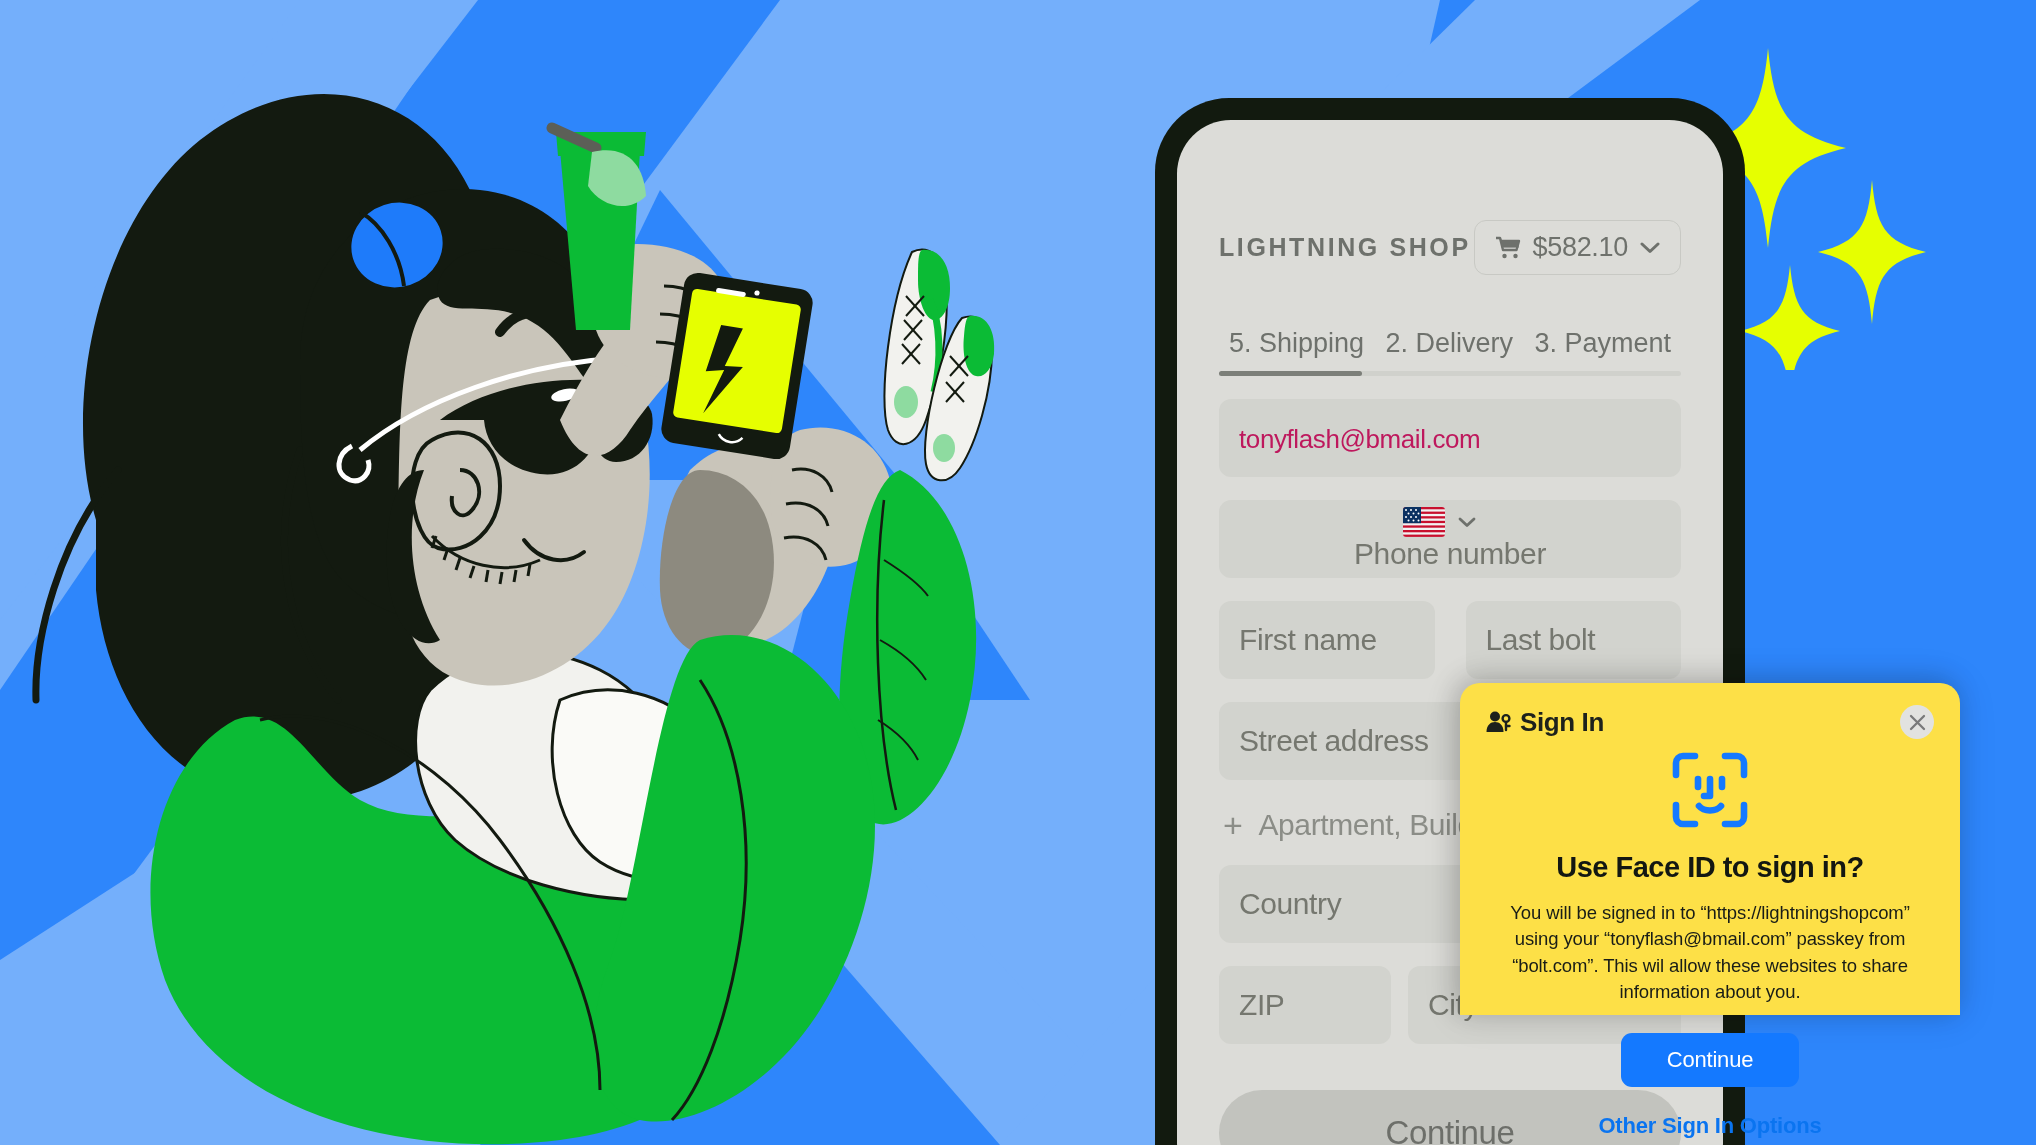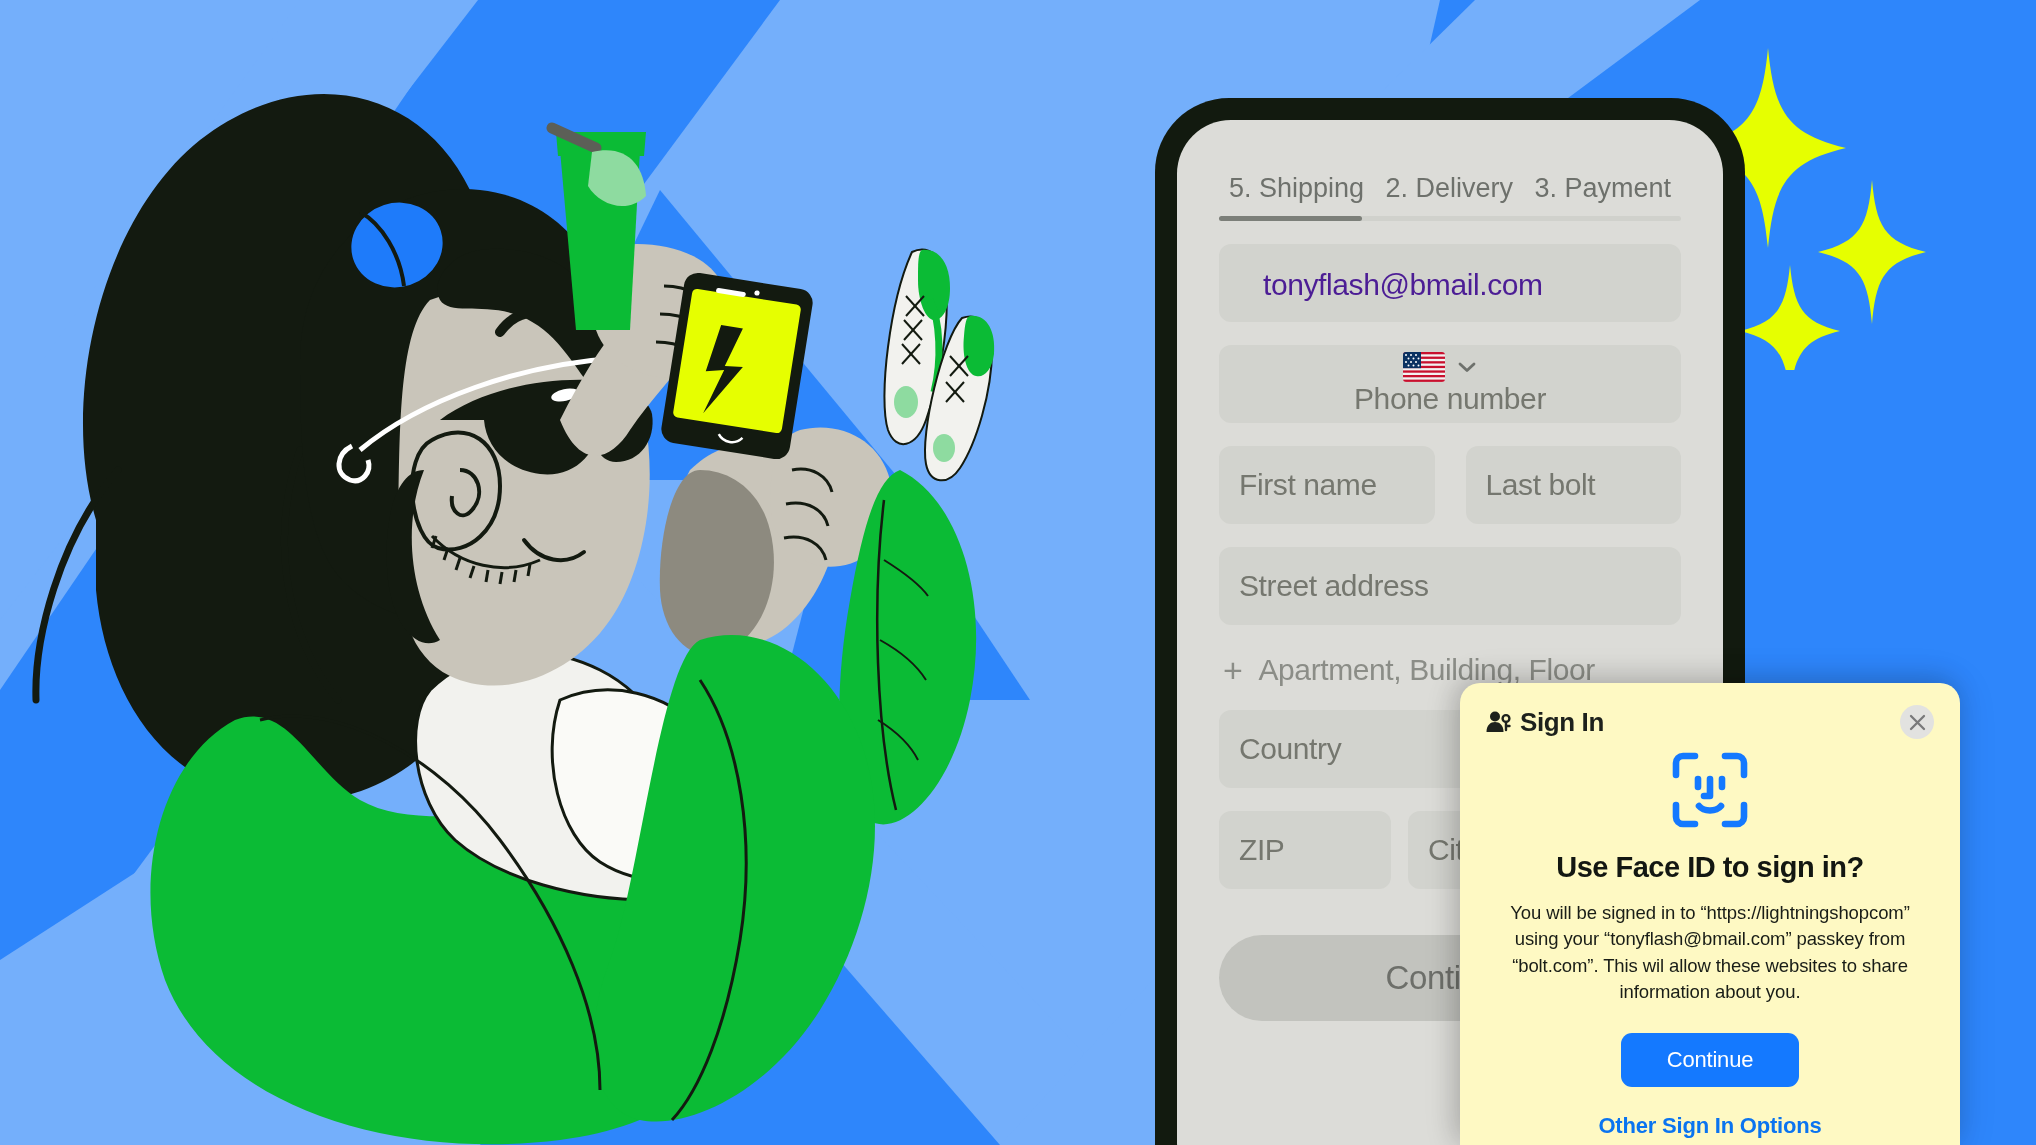"LIGHTNING SHOP" div.screen-head { html: none -> <div> <div>LIGHTNING SHOP</div> <div> <svg> <path></path> <rect></rect> <circle></circle> <circle></circle> </svg> <span>$582.10</span> <svg> <path></path> </svg> </div> </div> }
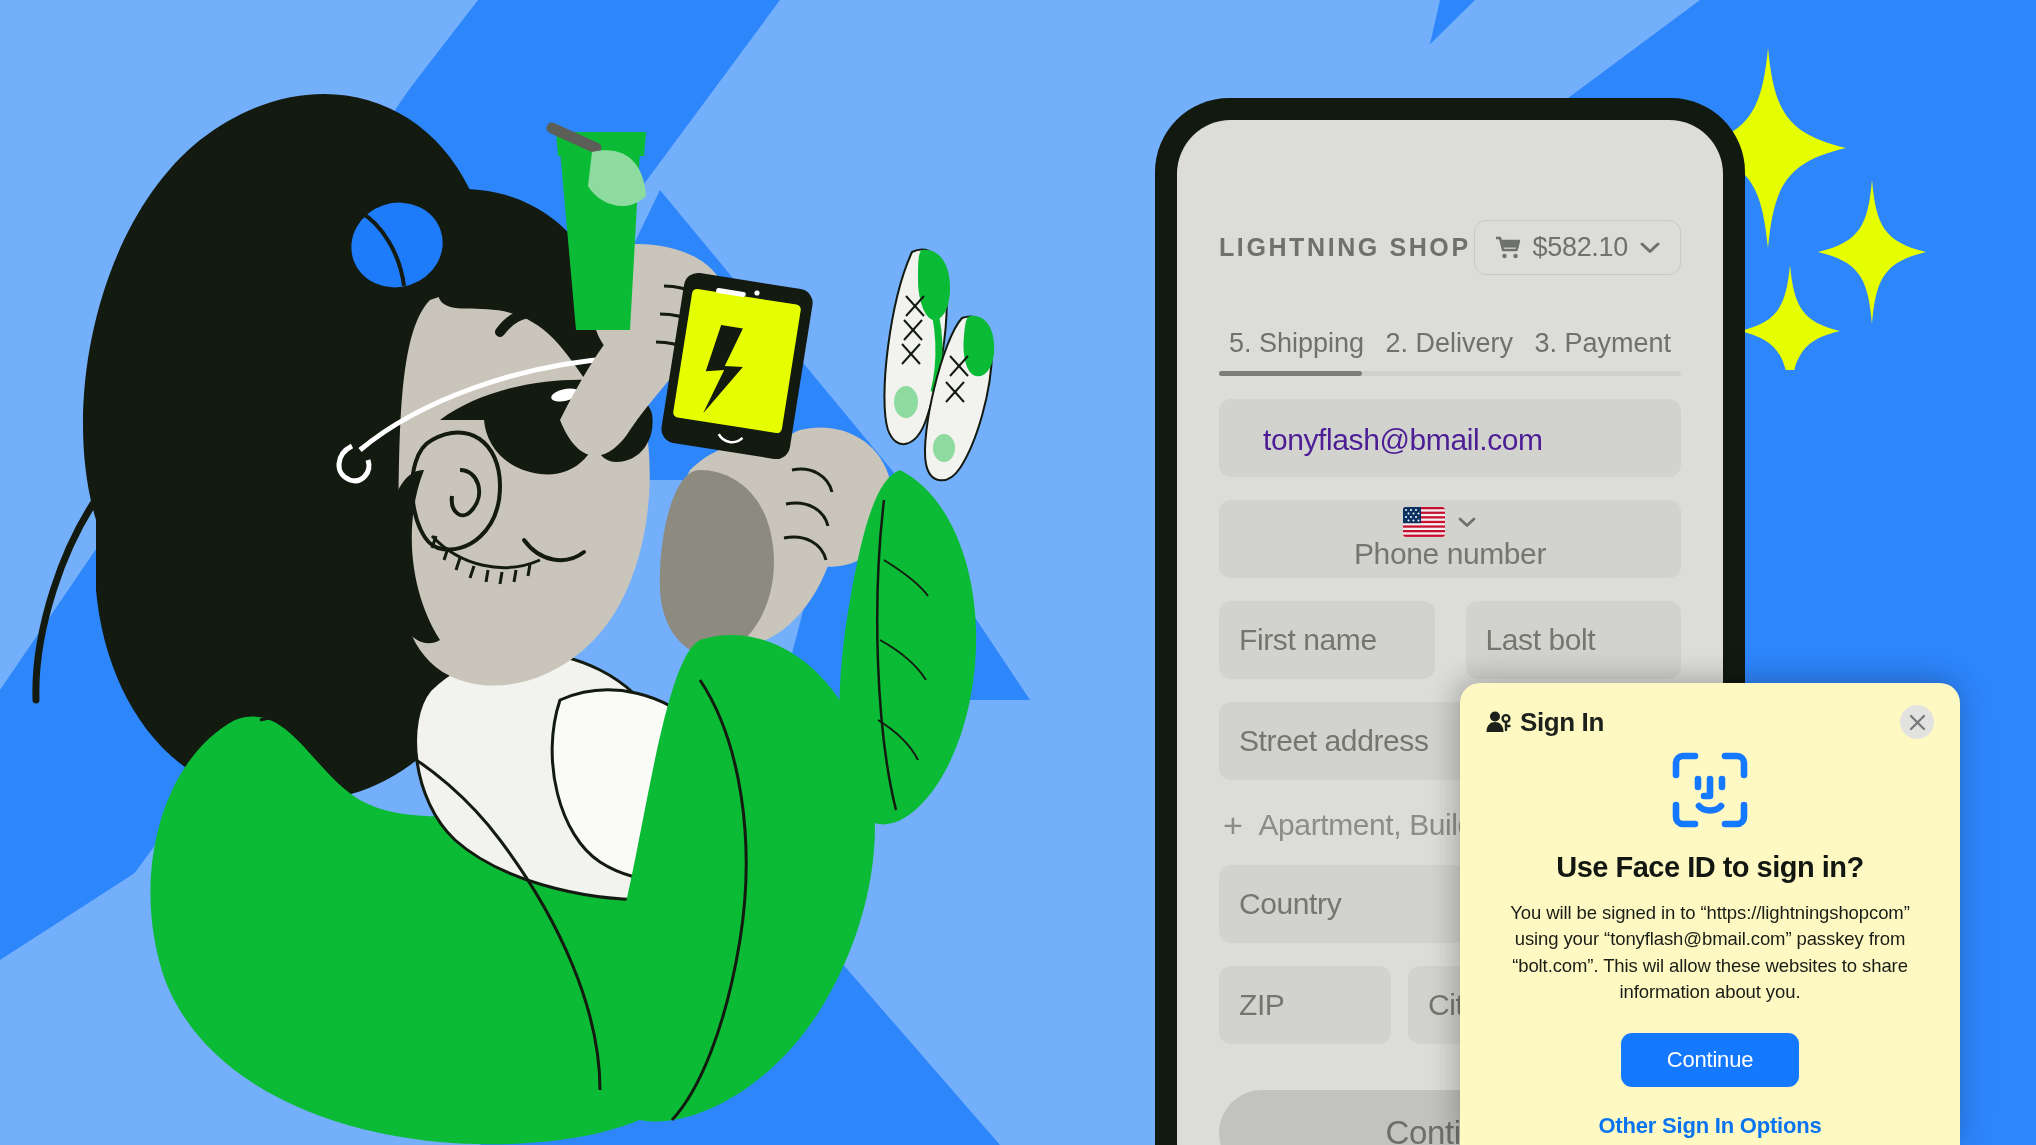"tonyflash@bmail.com" .field-value { color: #4c1d95 -> #be185d; font-size: 30px -> 26px; margin-left: 24px -> none }
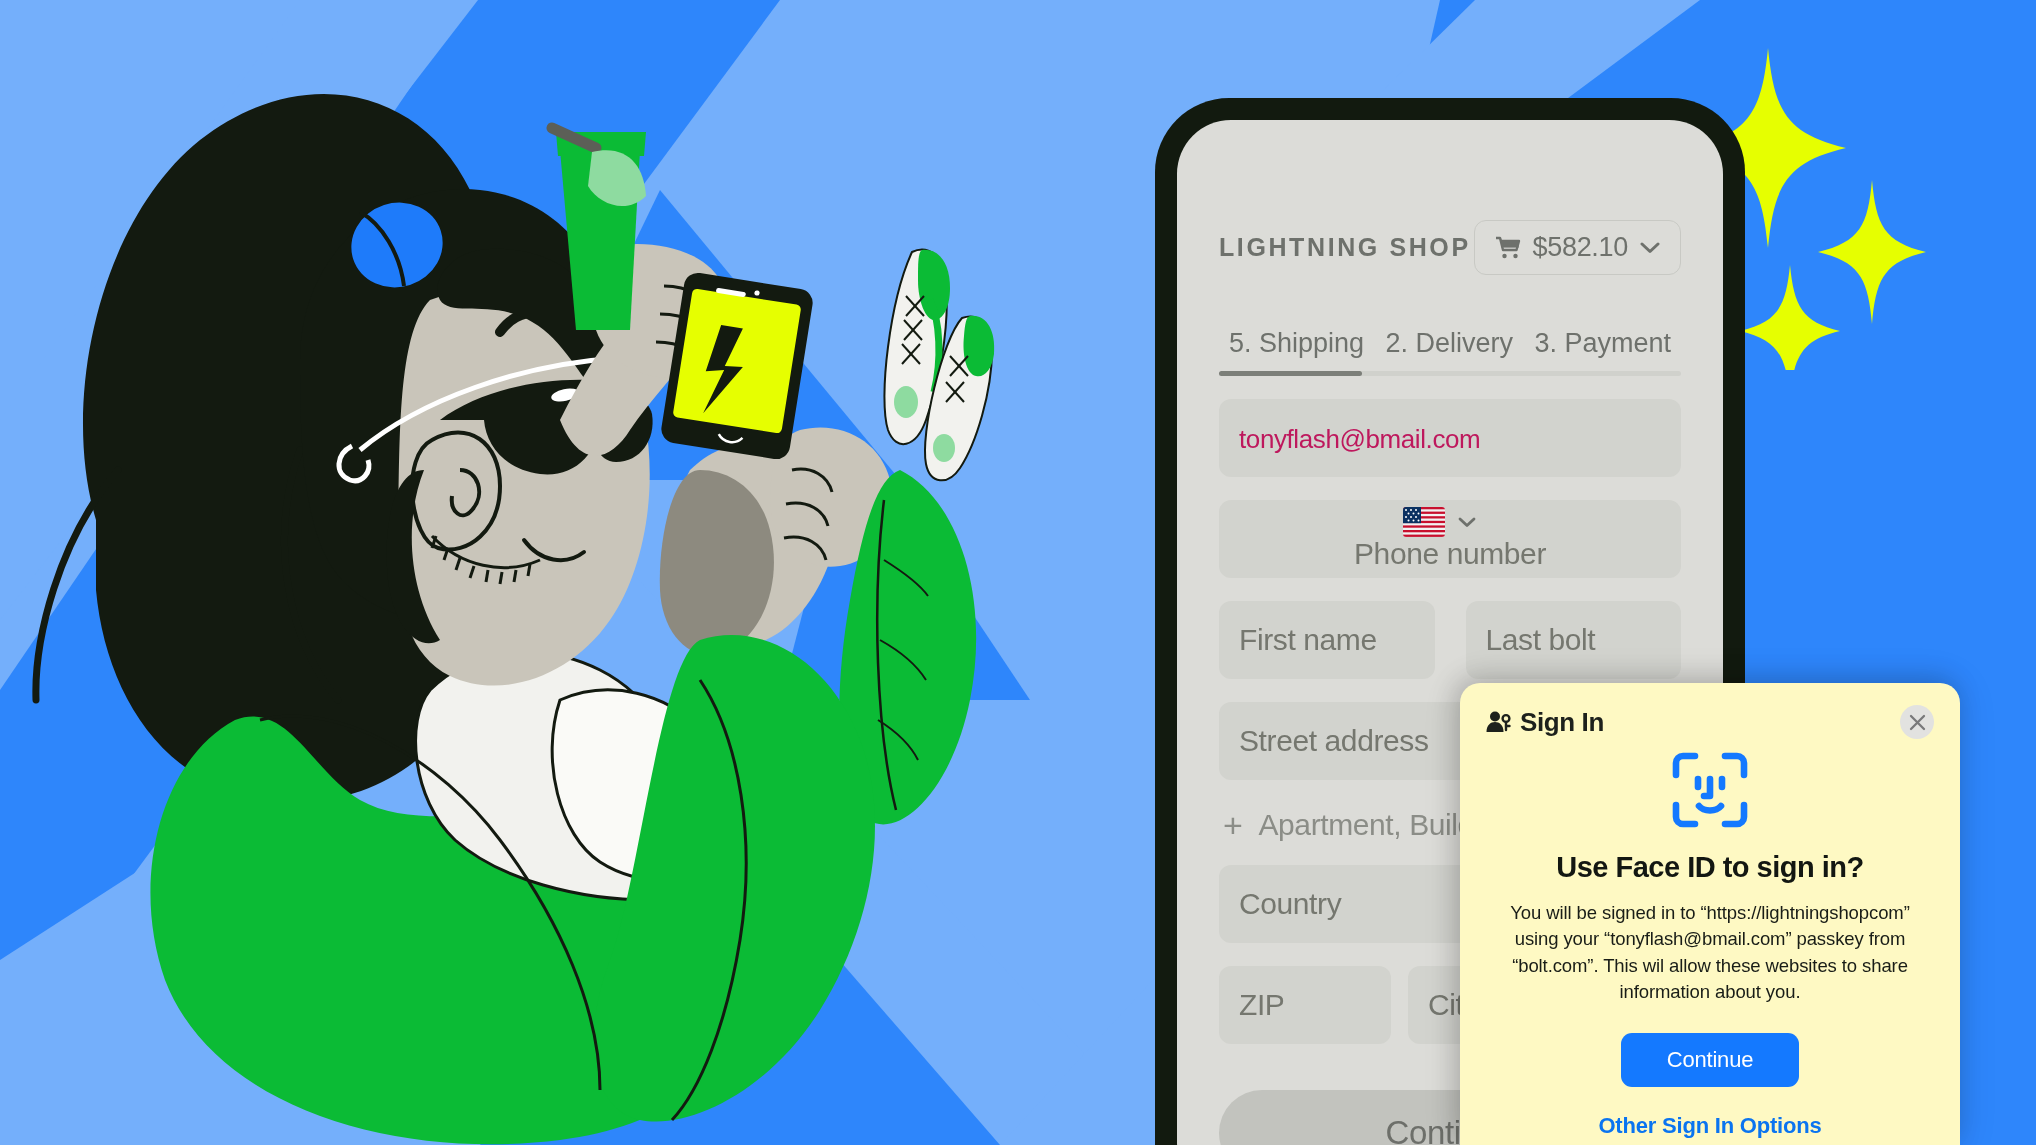"Sign In" #faceid-dialog { background: #fef9c3 -> #fde047; height: 462px -> 332px }
